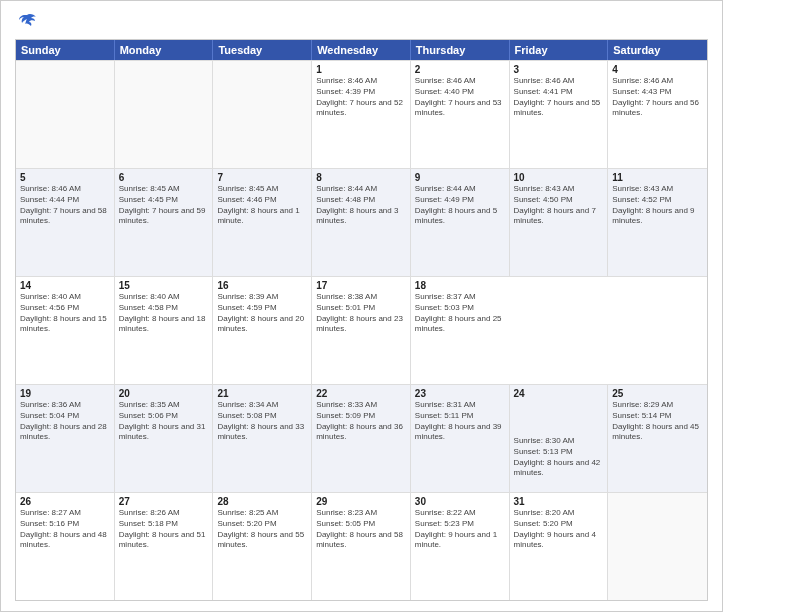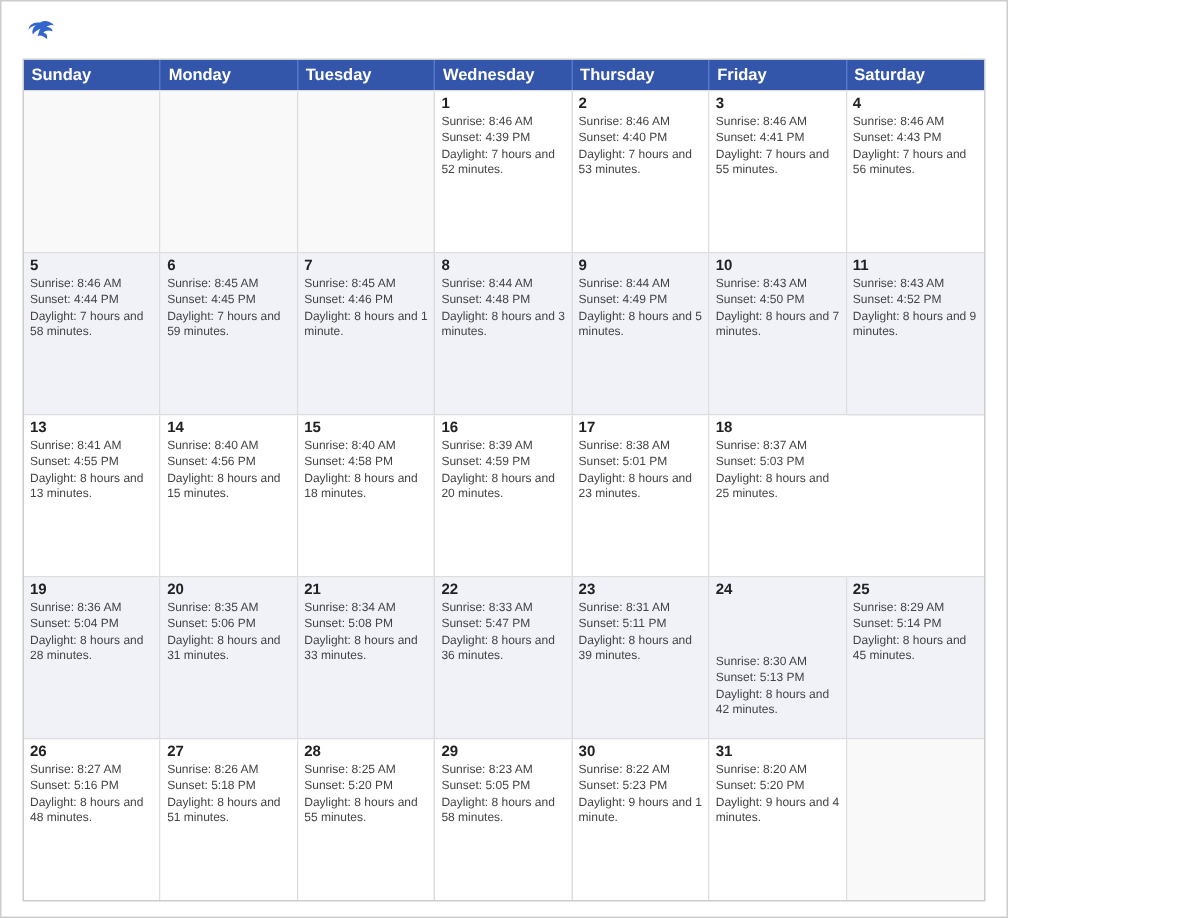"Sunday" .page { width: 672px -> 723px }
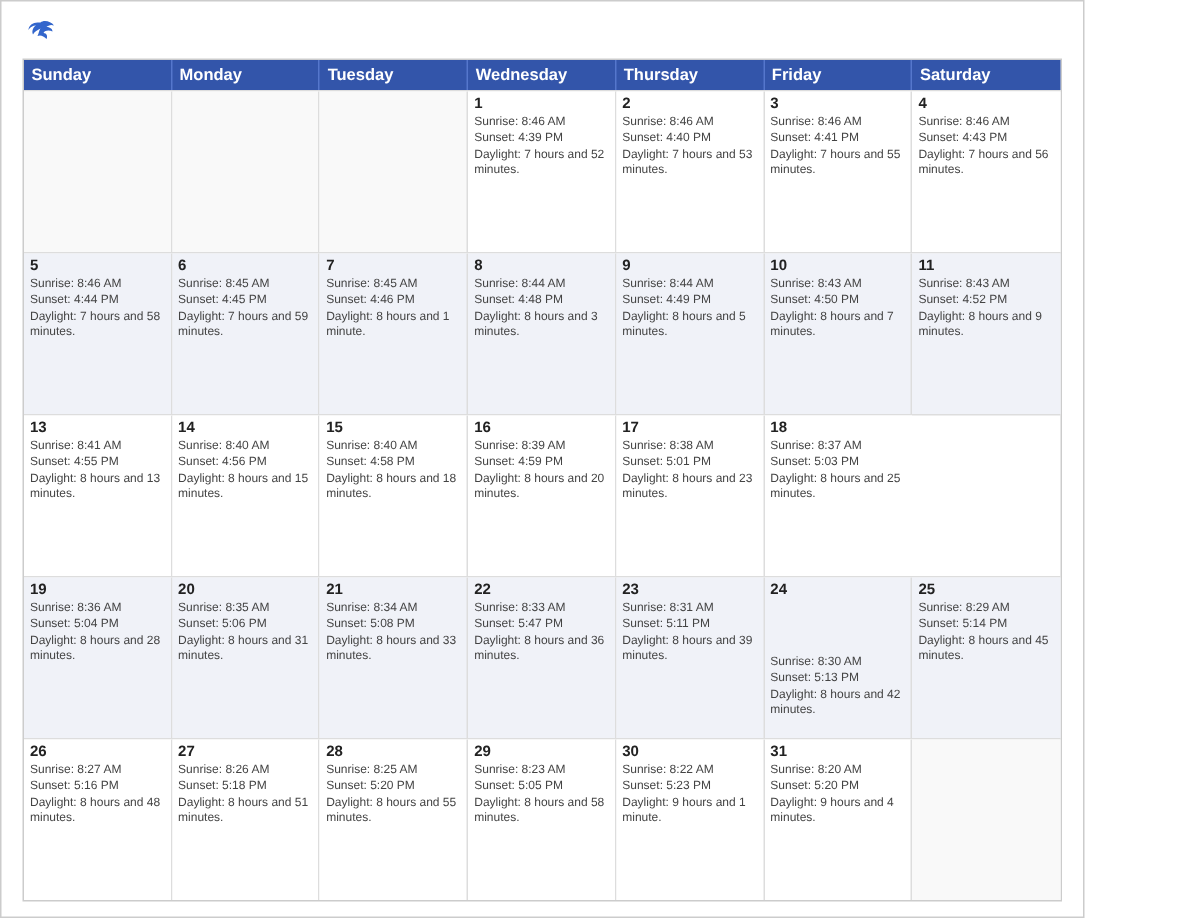"13" div.cal-cell { html: <div> <div>13</div> <div>Sunrise: 8:41 AM Sunset: 4:55 PM Daylight: 8 hours and 13 minutes.</div> </div> -> none }
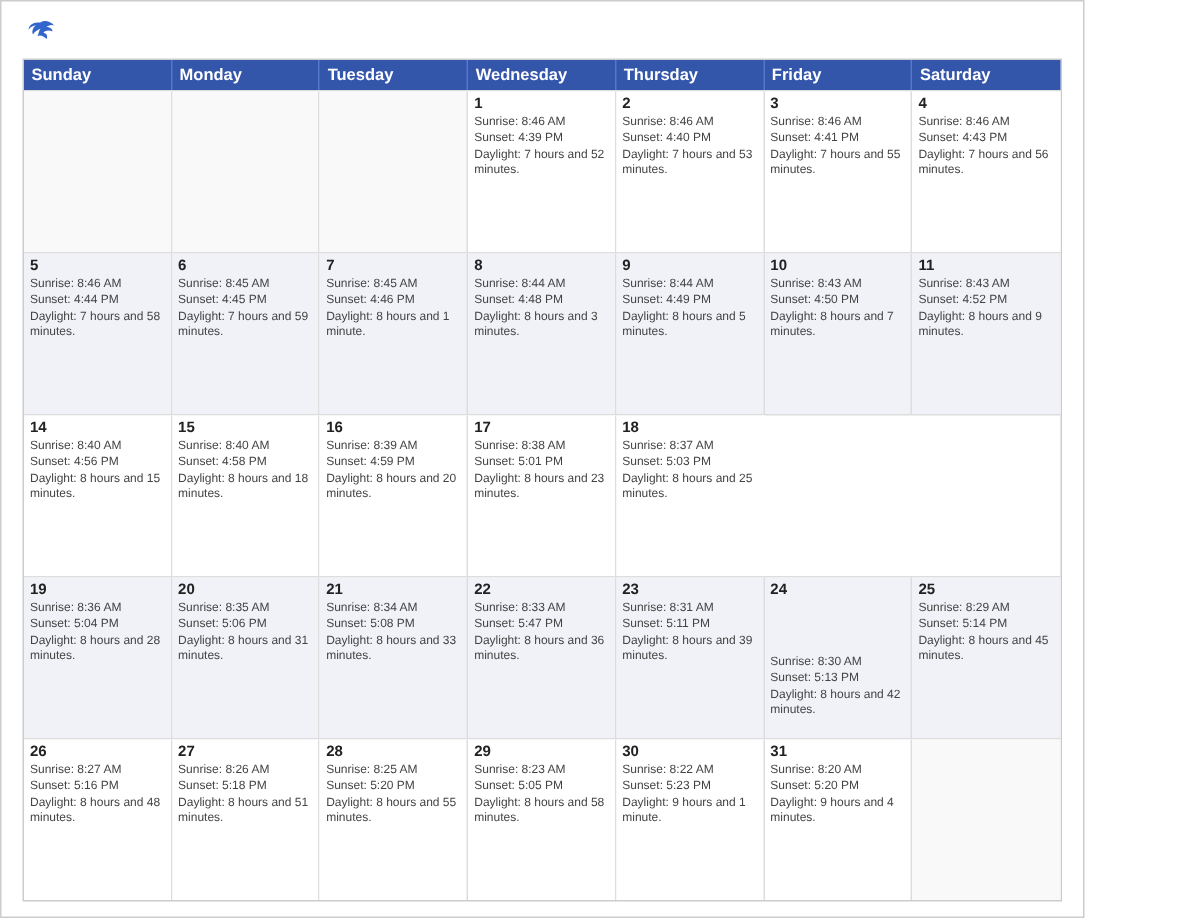"Sunrise: 8:33 AM" div.cell-text { text: 5:47 -> 5:09 }
